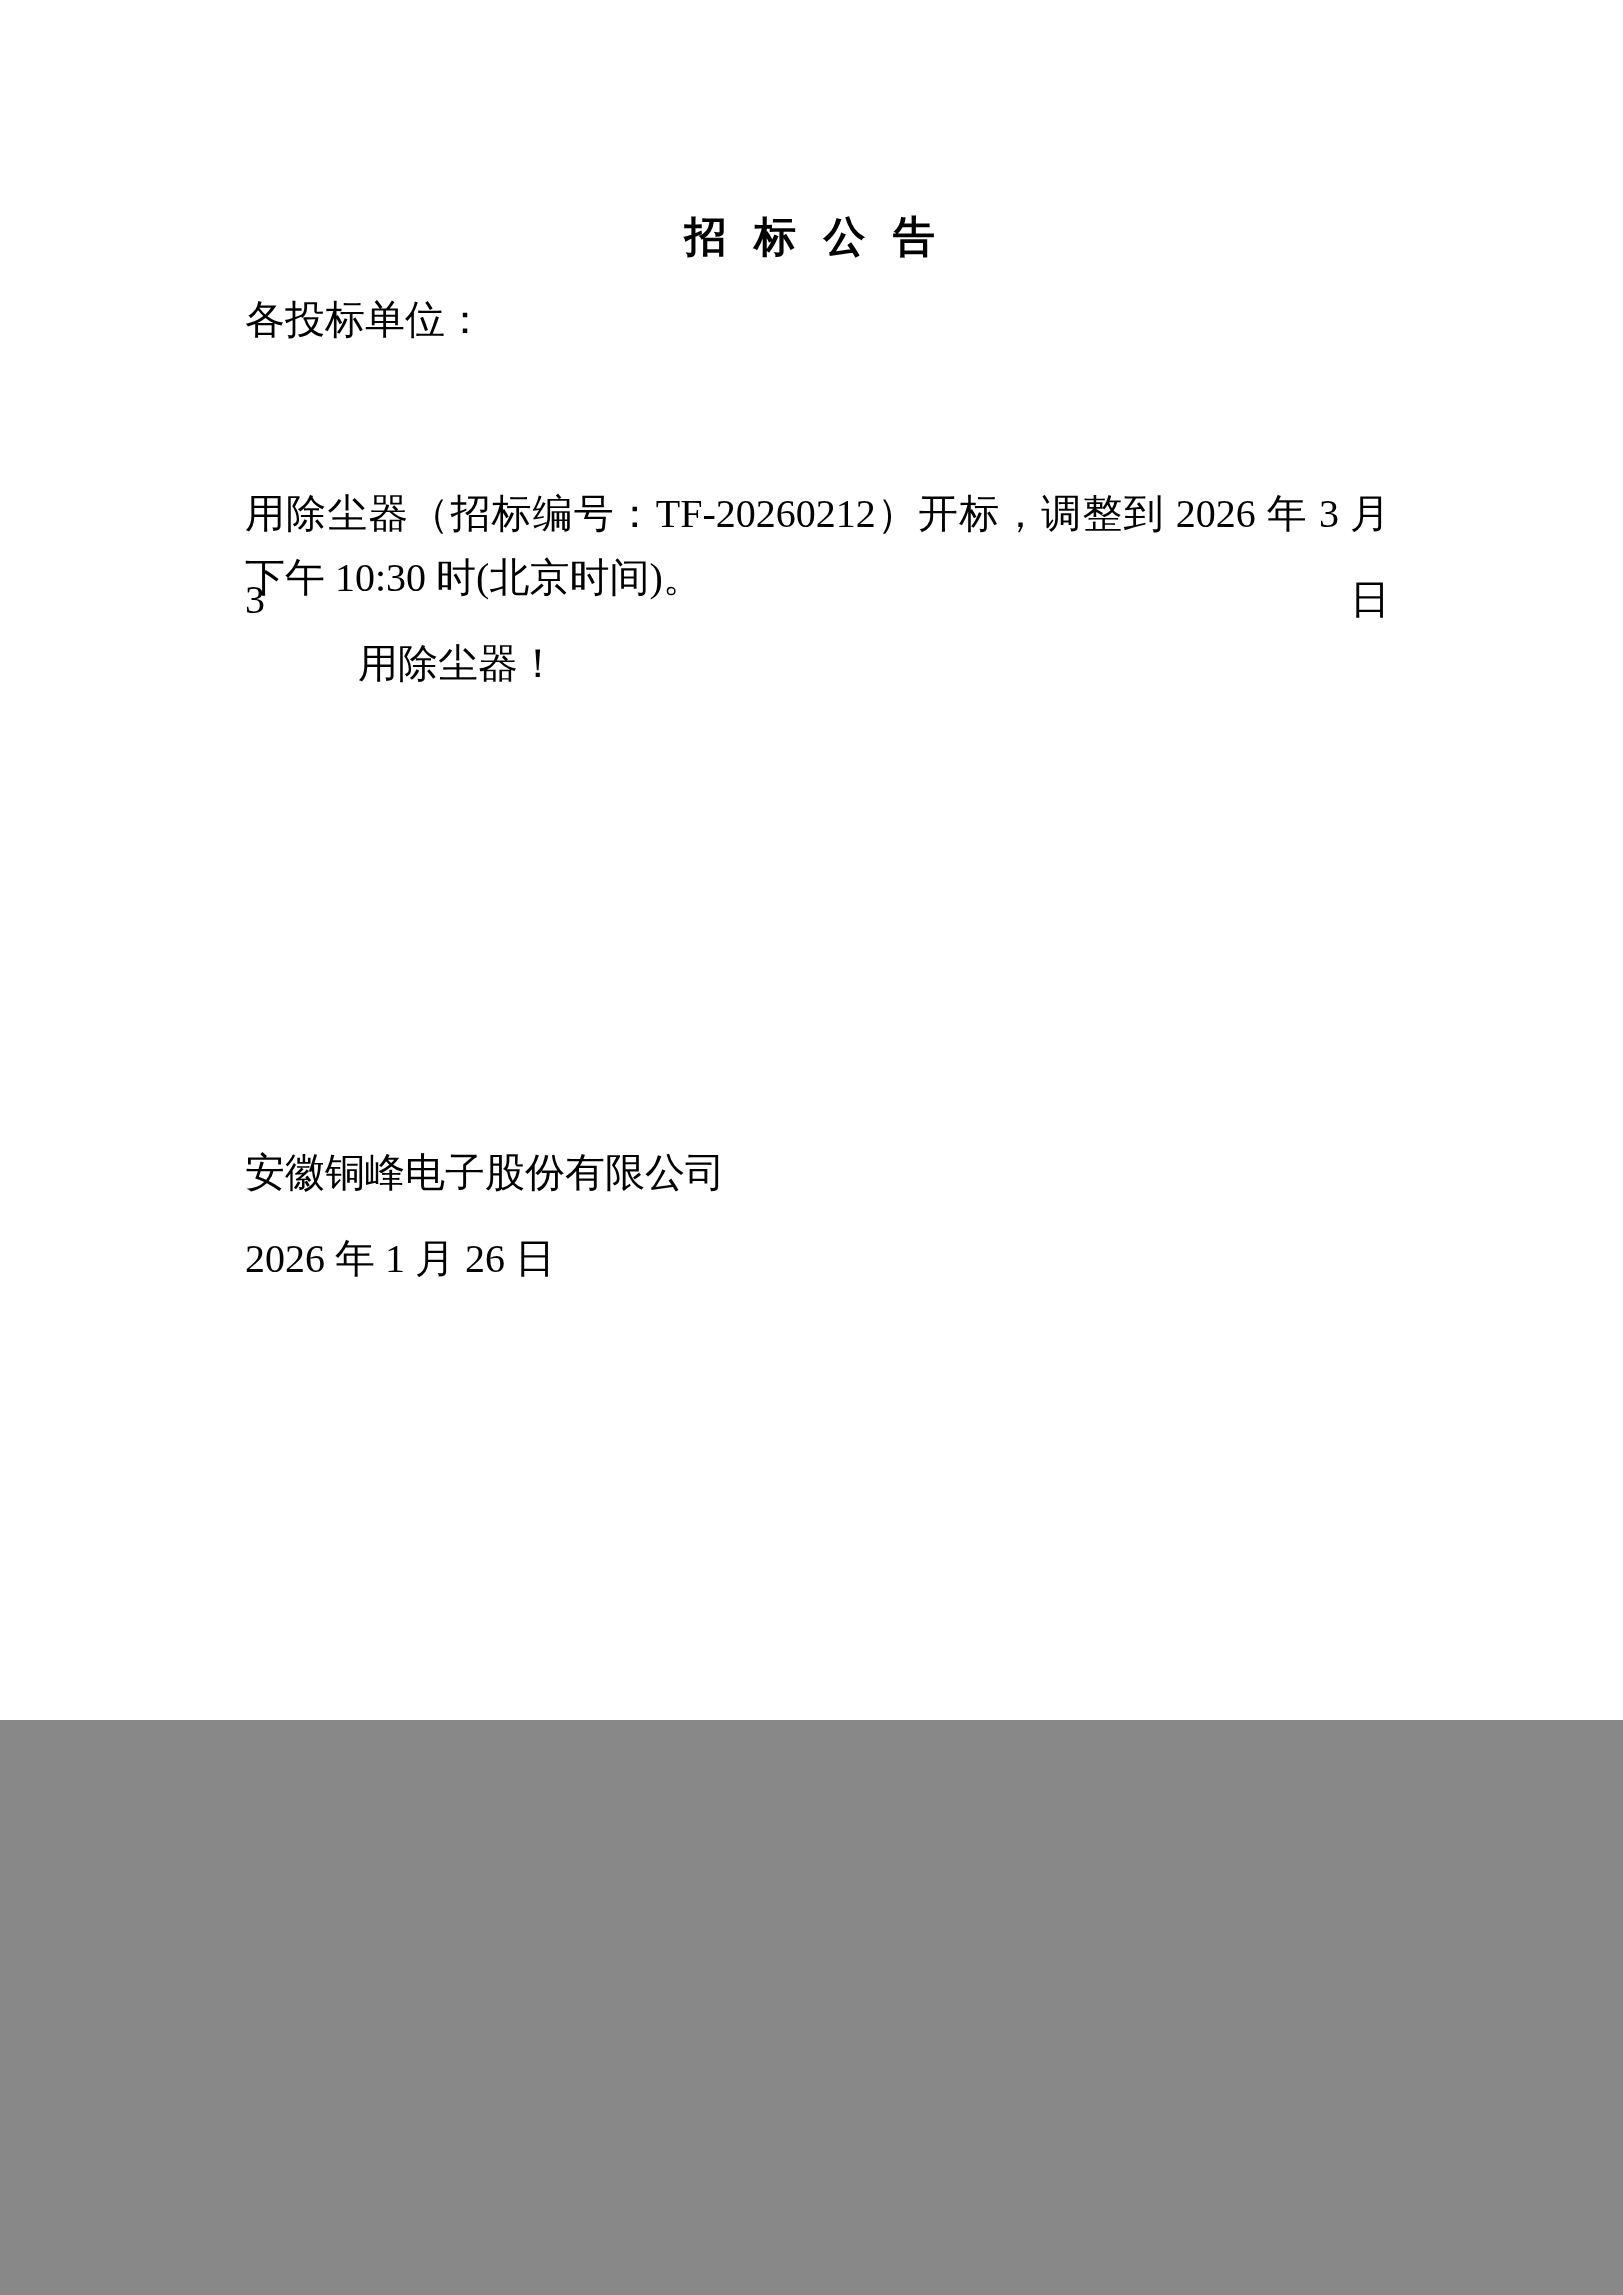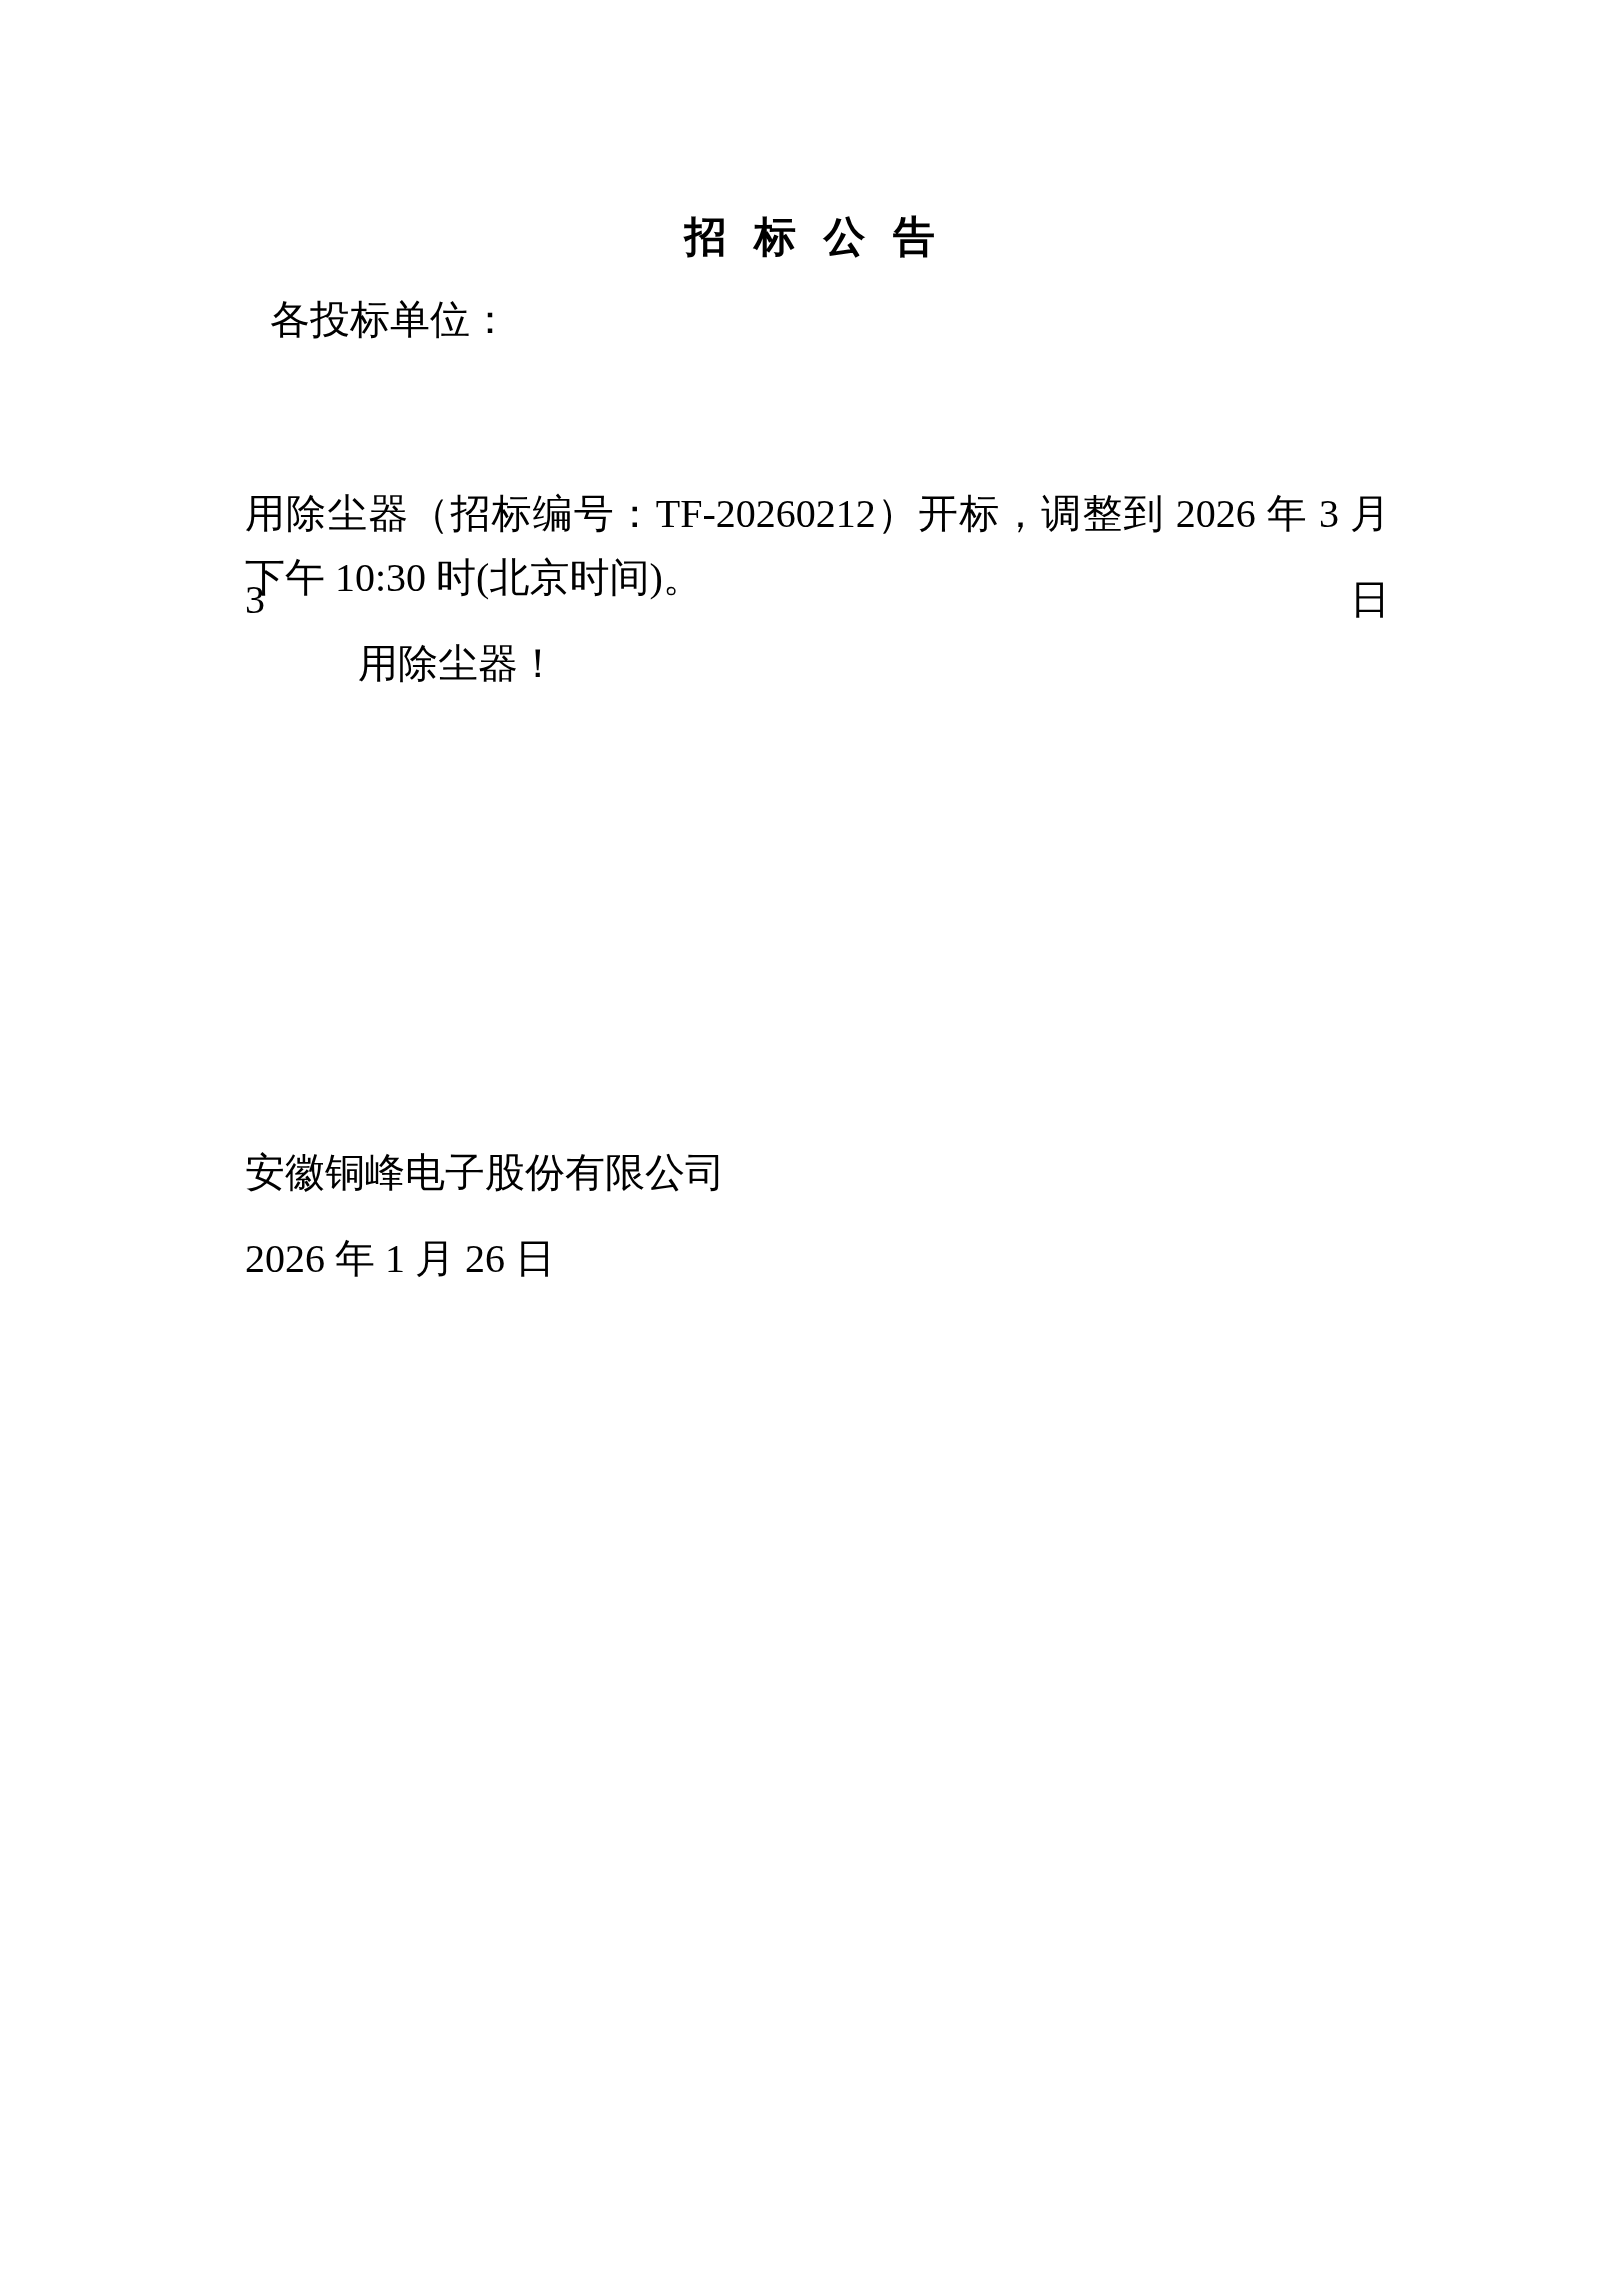"招 标 公 告" .page { height: 2295px -> 1720px }
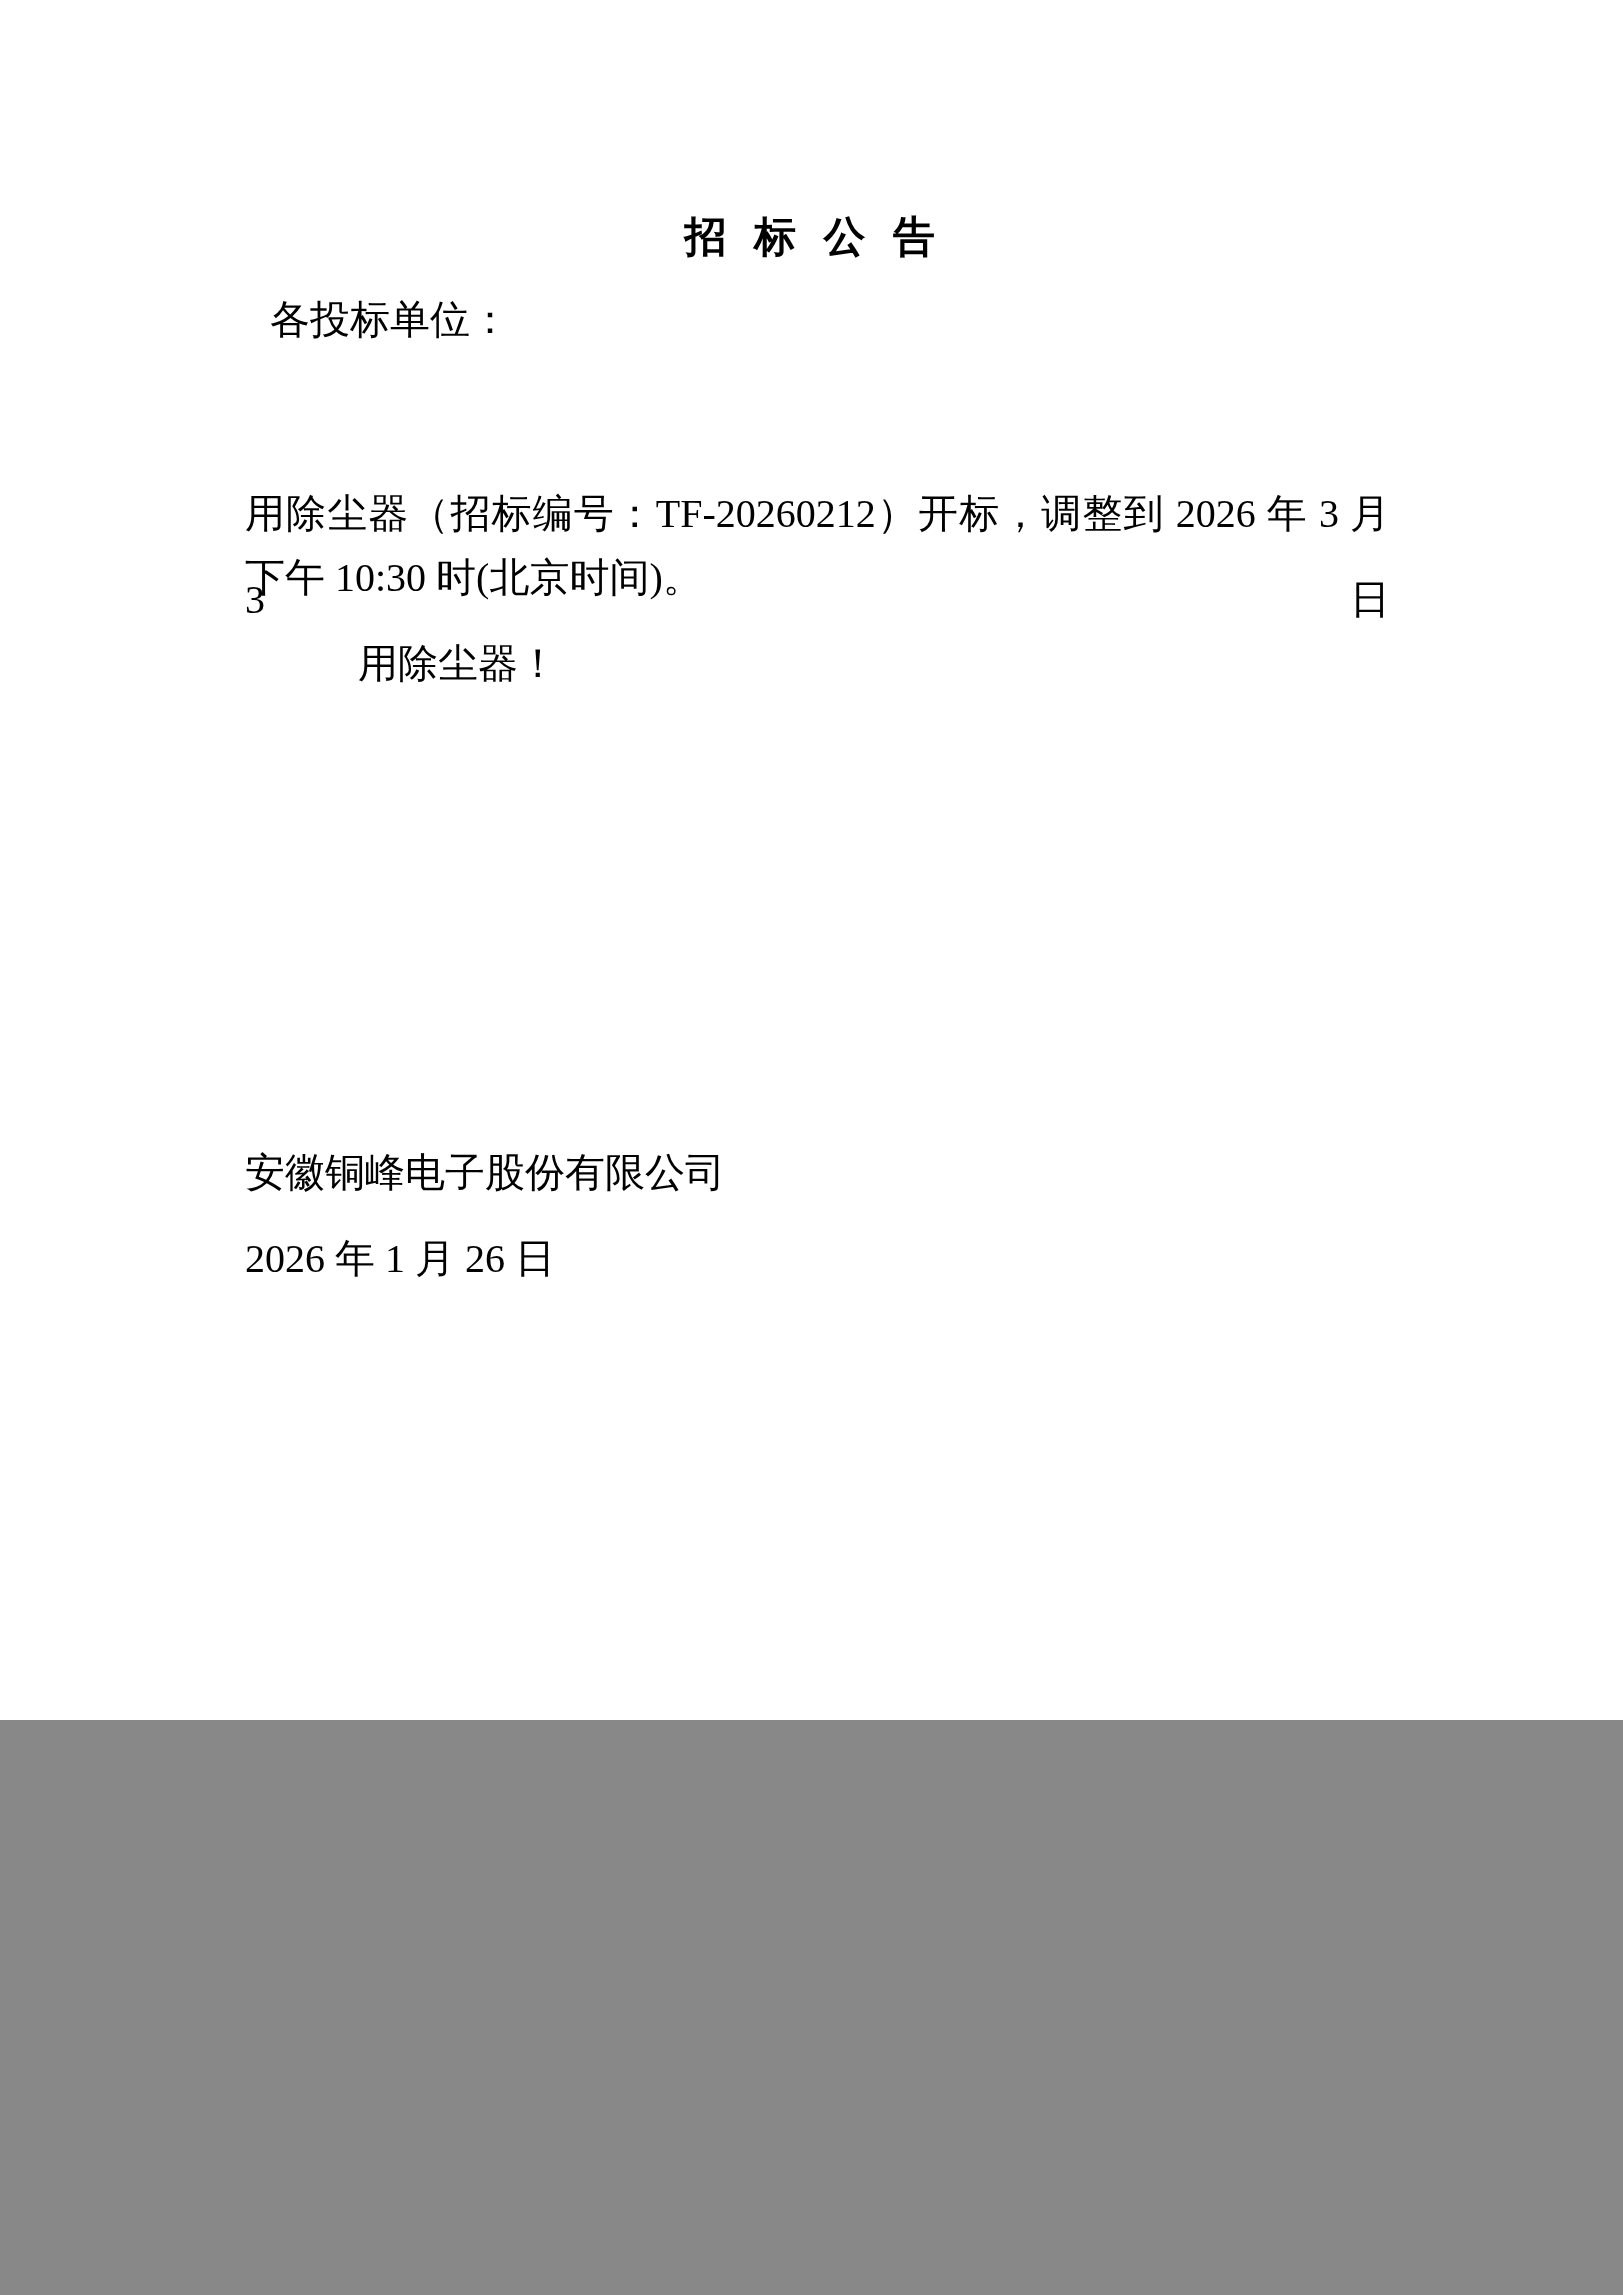"各投标单位：" .salutation { margin-left: 25px -> none }
